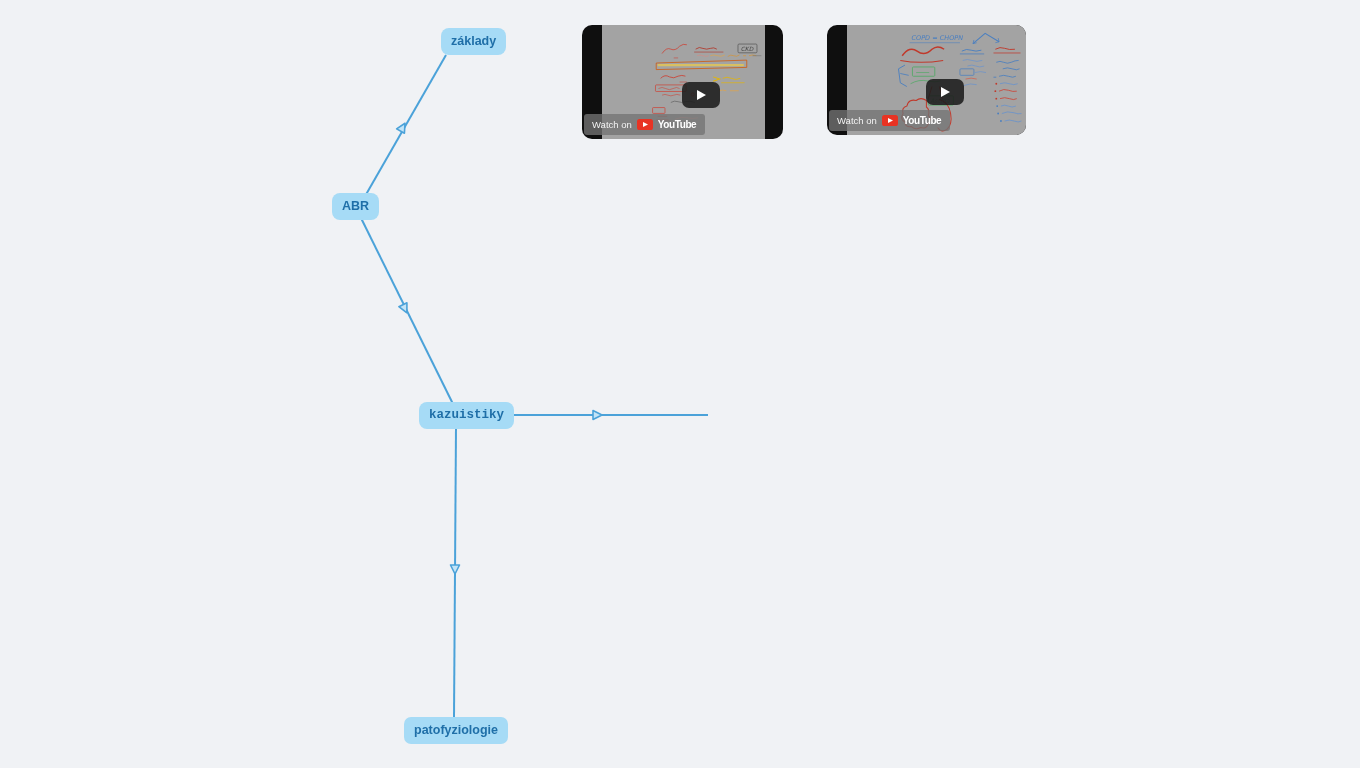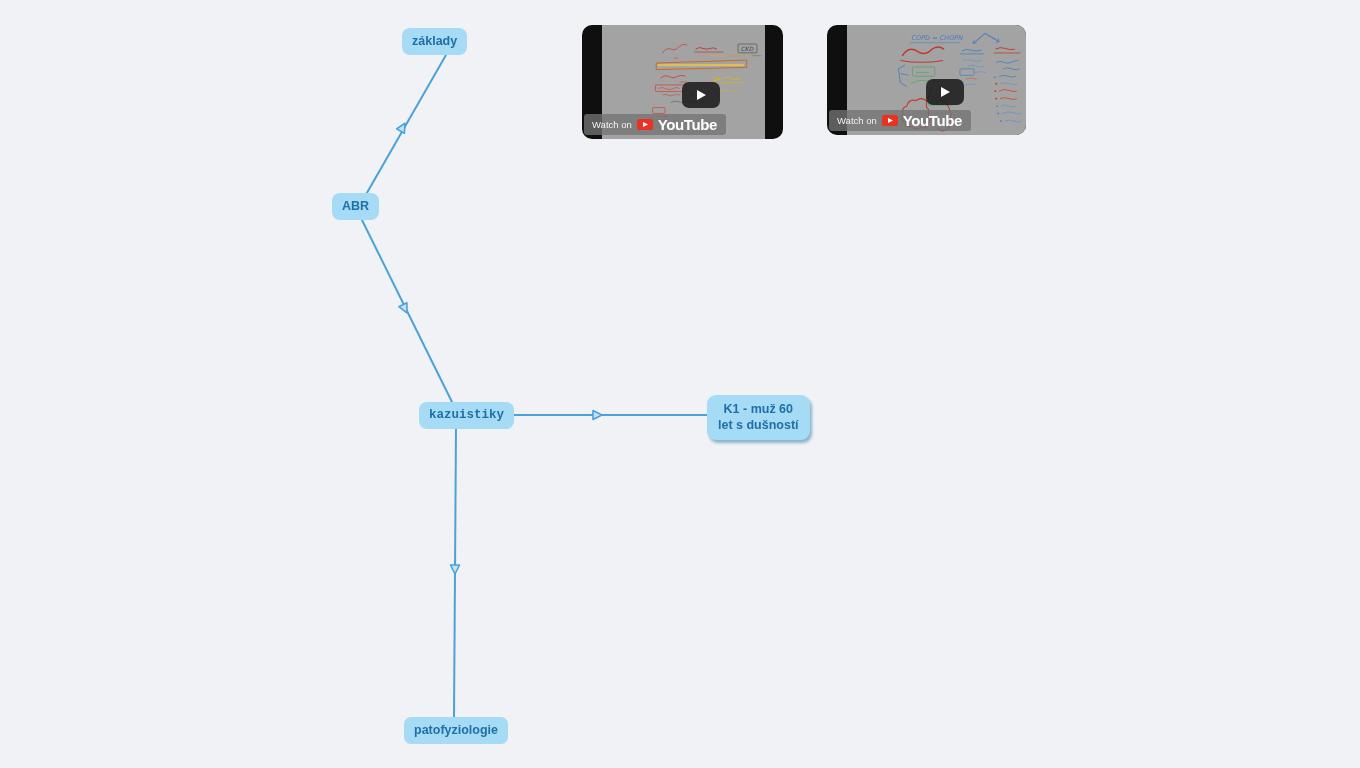"základy" div.node { left: 402px -> 441px }
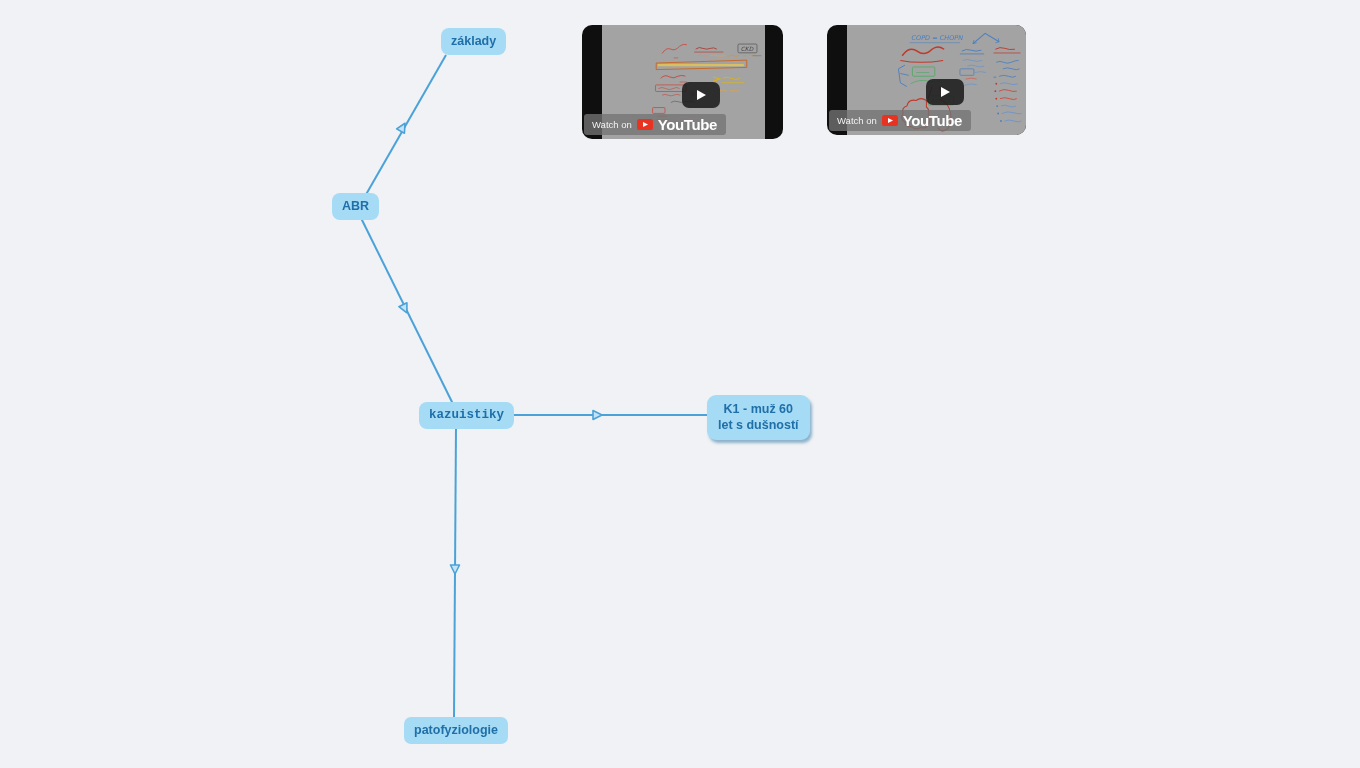"YouTube" .watch-badge .brand-text { font-size: 15px -> 10px }
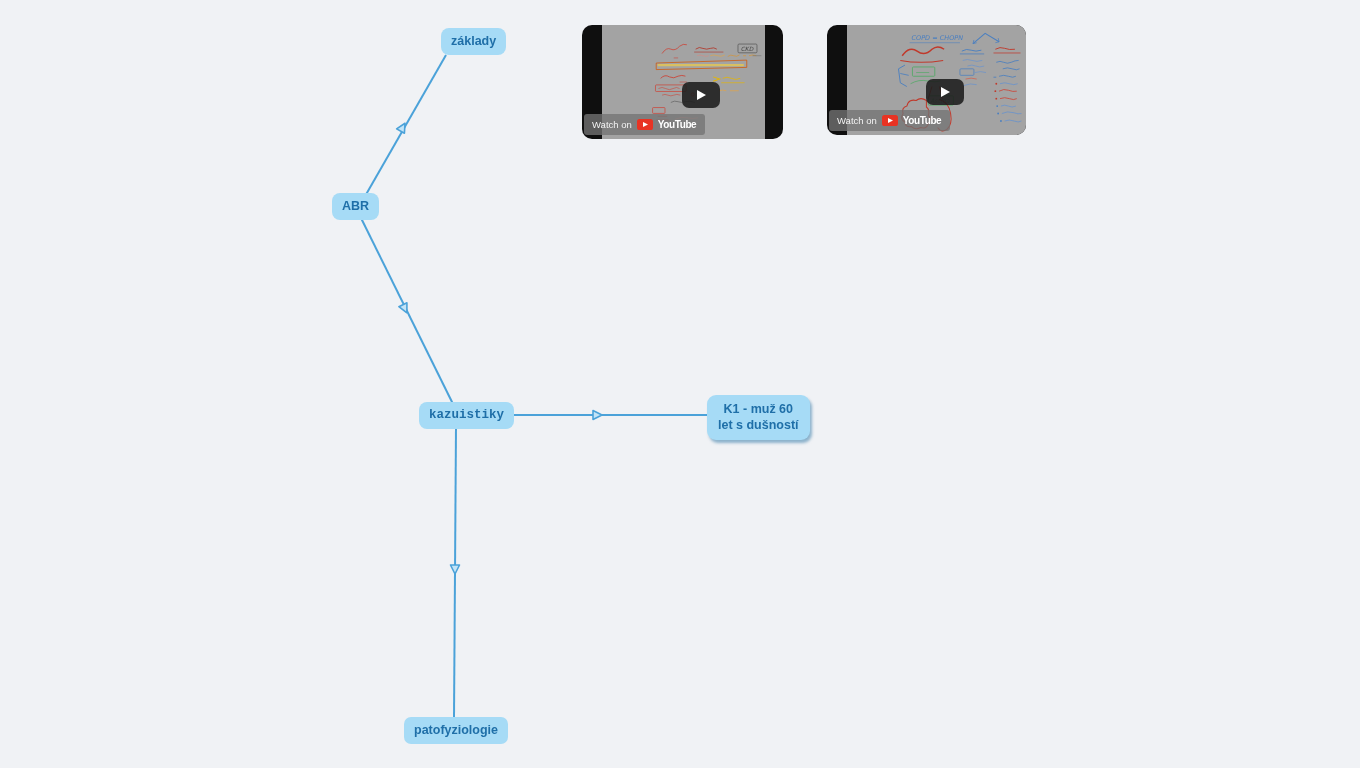"K1 - muž 60" div.node { html: <div> <span>K1 - muž 60</span><br> <span>let s dušností</span> </div> -> none }
